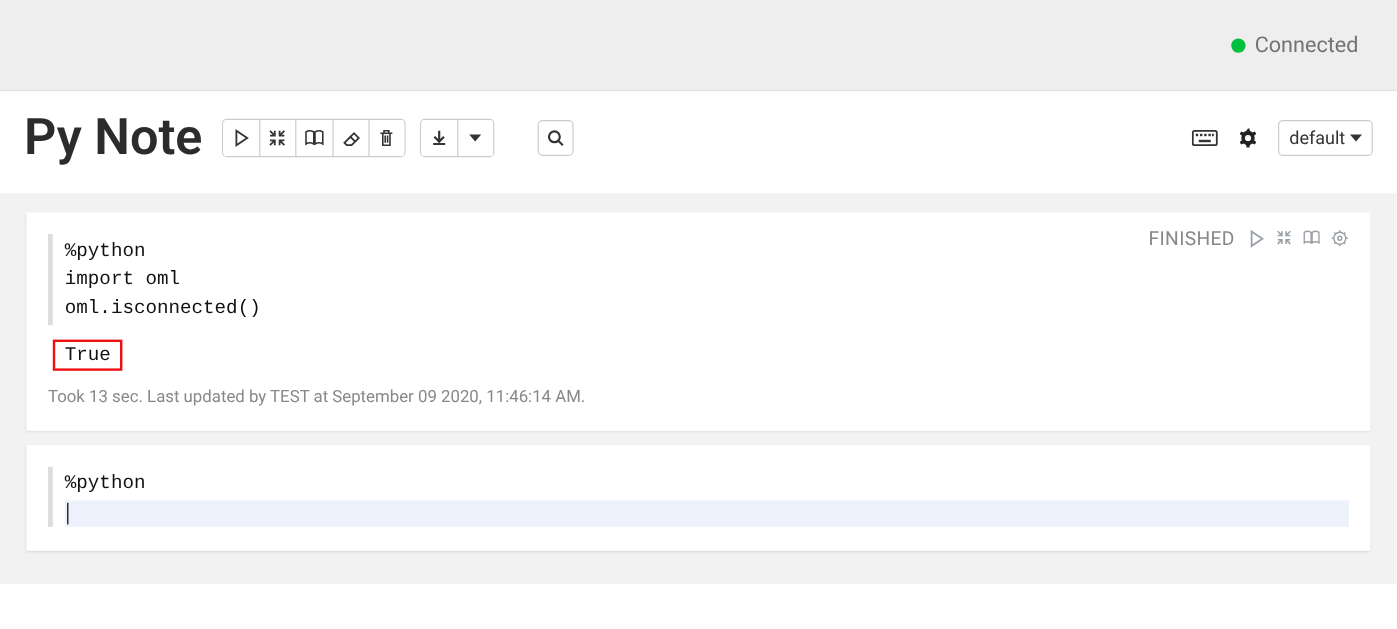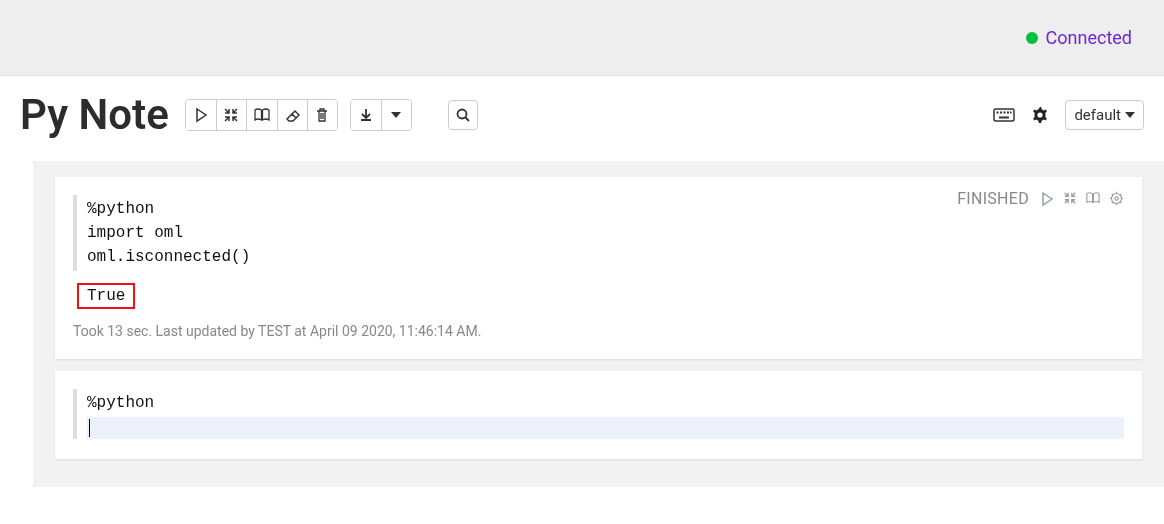"Connected" .conn-status { color: #6d28d9 -> #737373 }
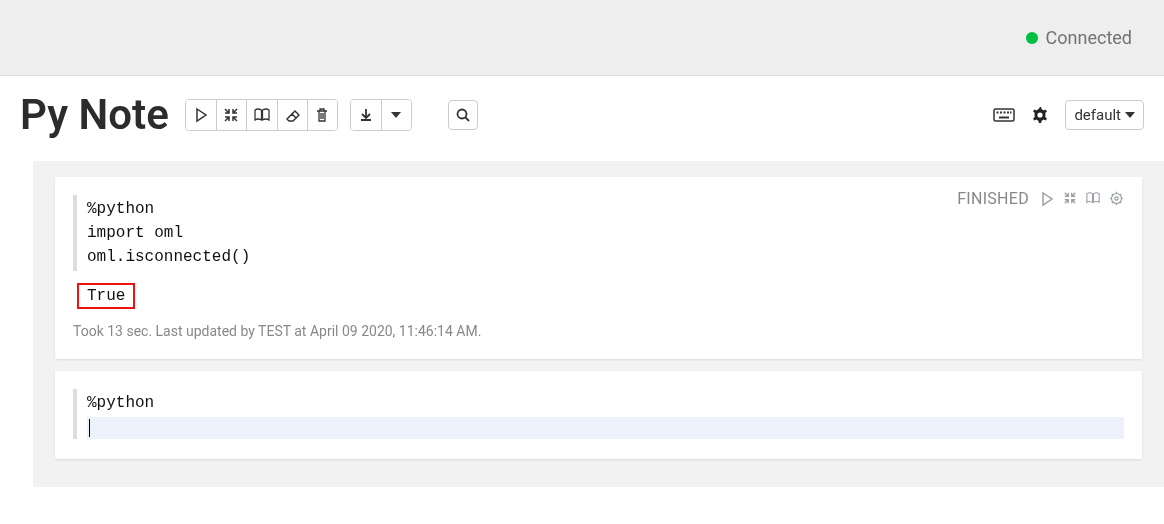"FINISHED" .notebook-body { margin-left: 33px -> none }
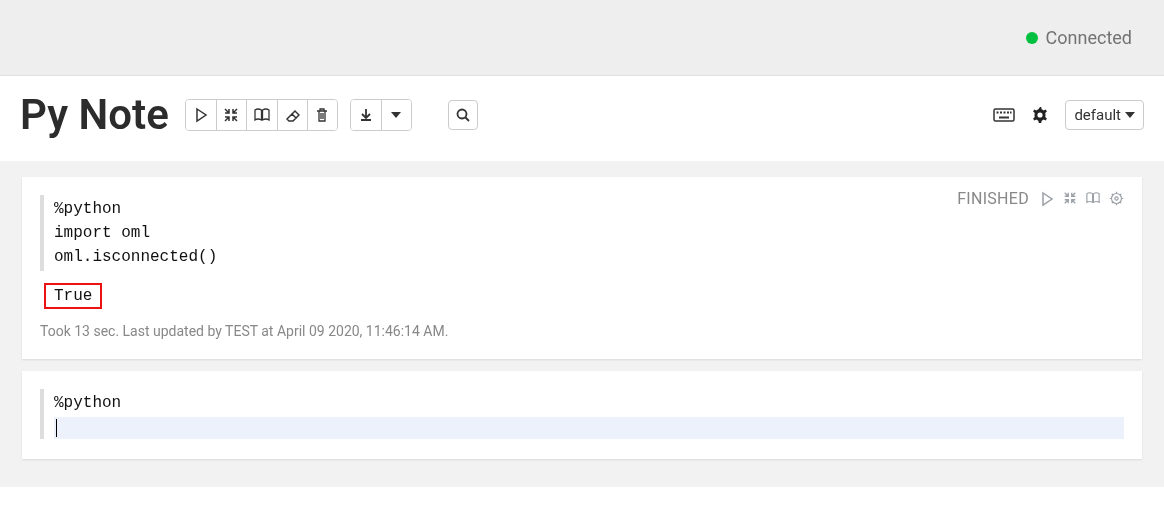"Took 13 sec. Last updated" div.cell-meta { text: April -> September }
